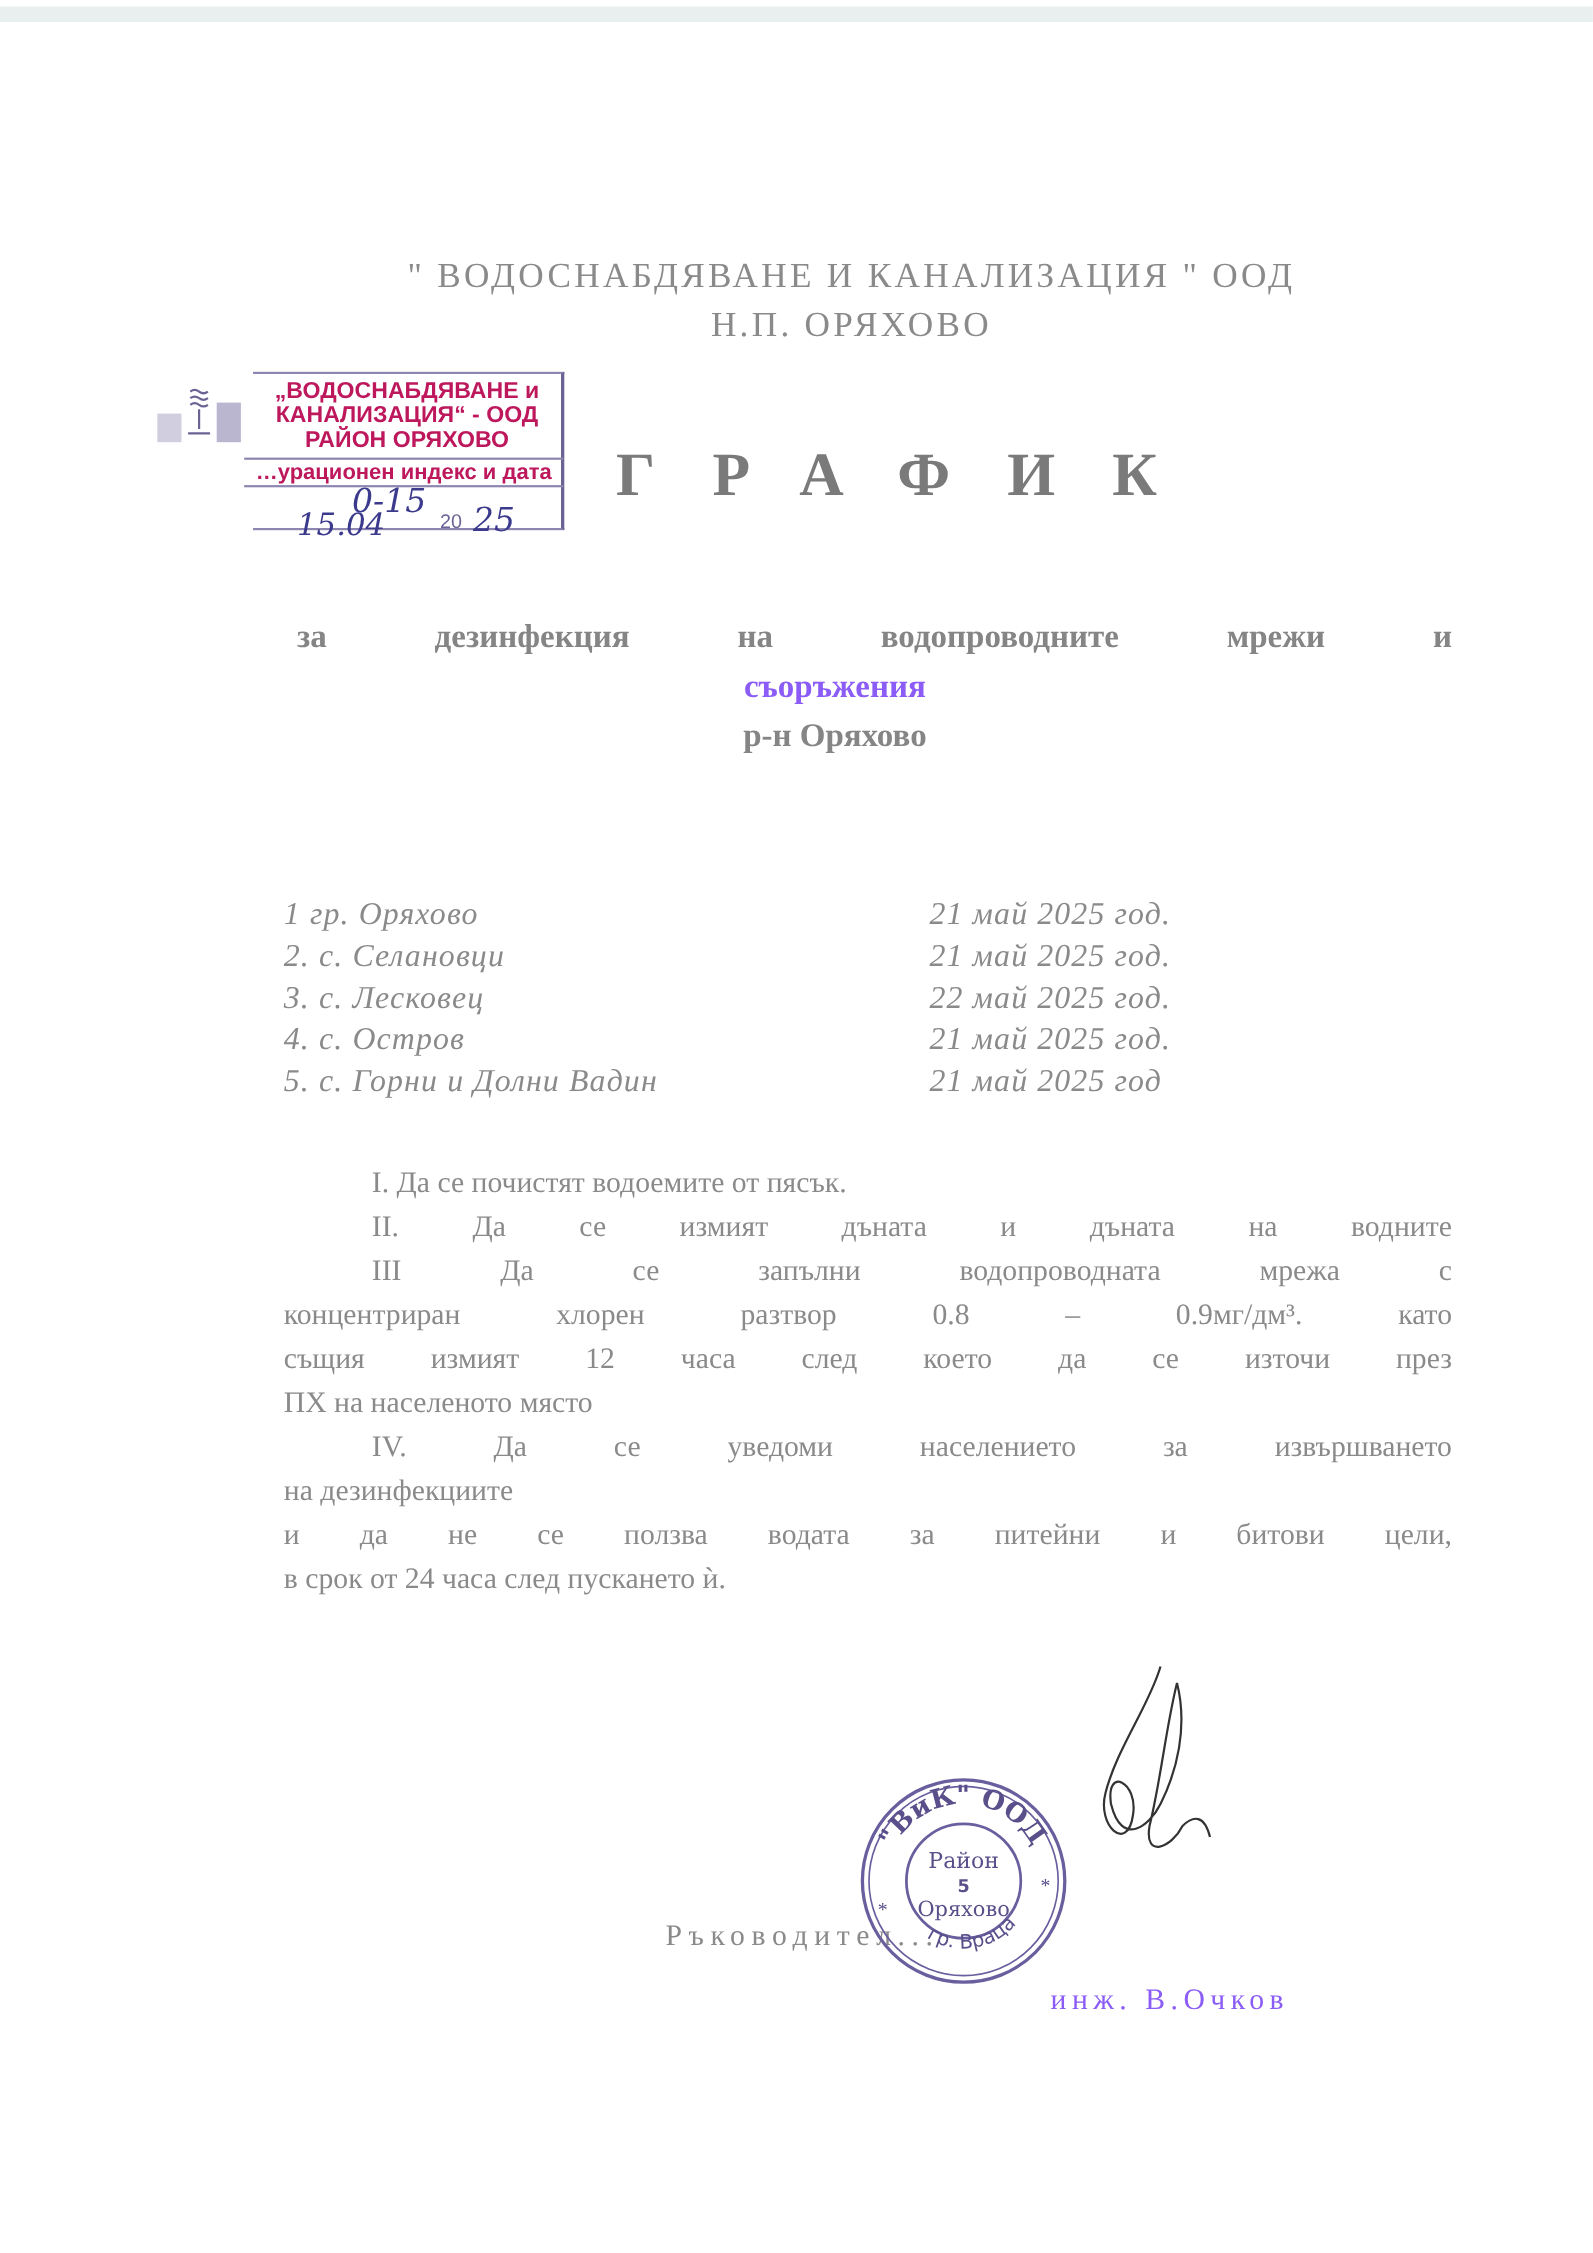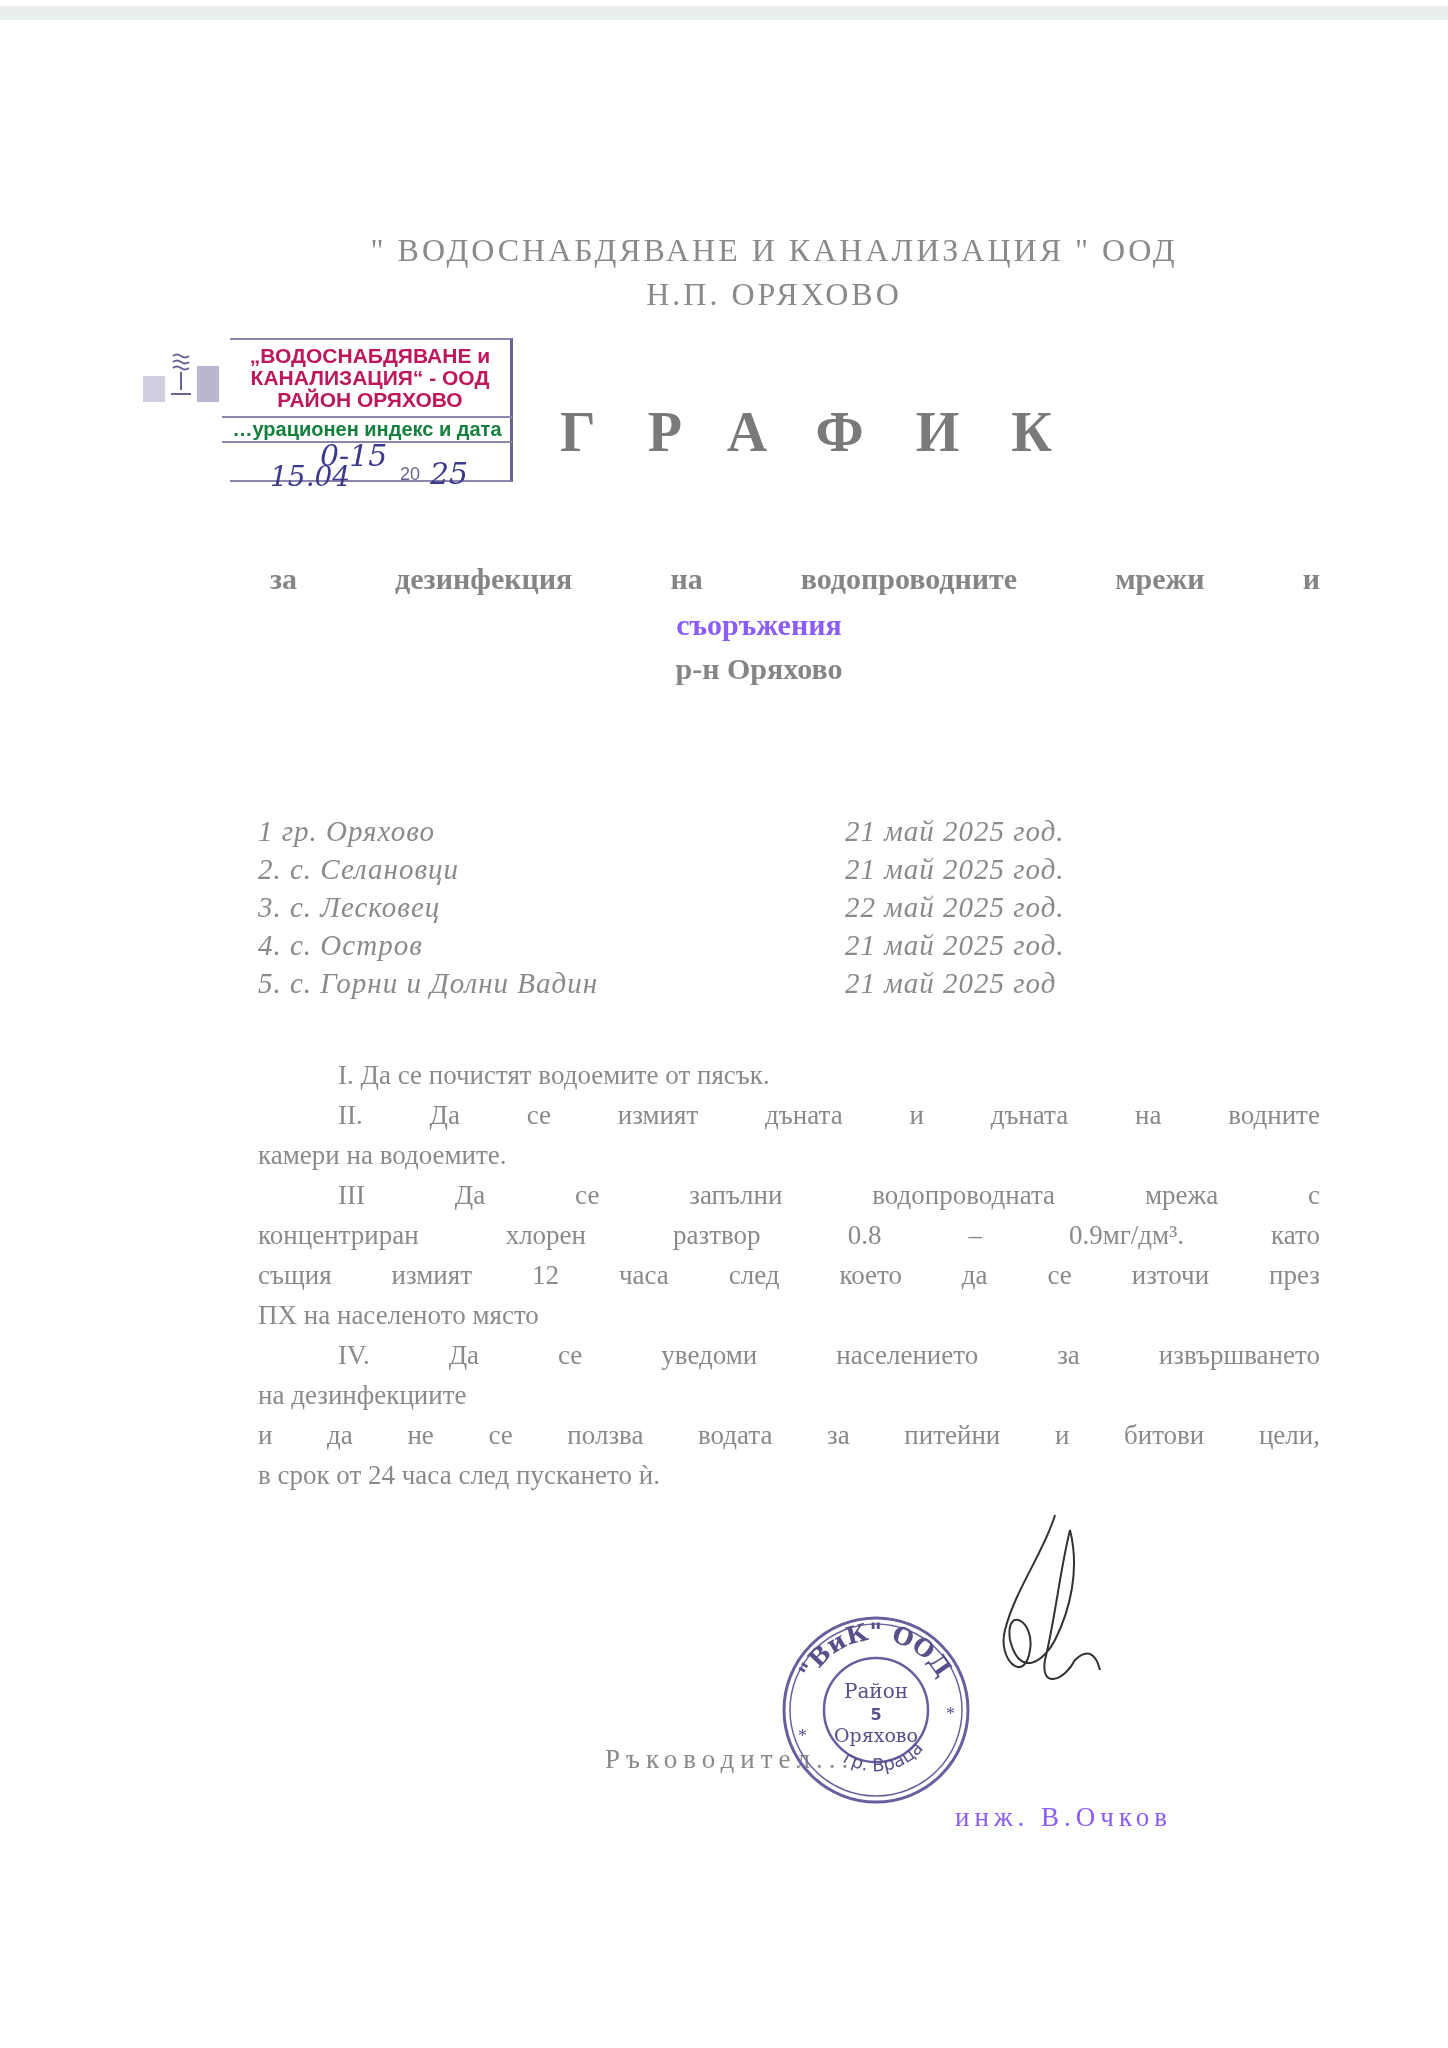"…урационен индекс и дата" .stamp-reg .caption { color: #15803d -> #be185d }
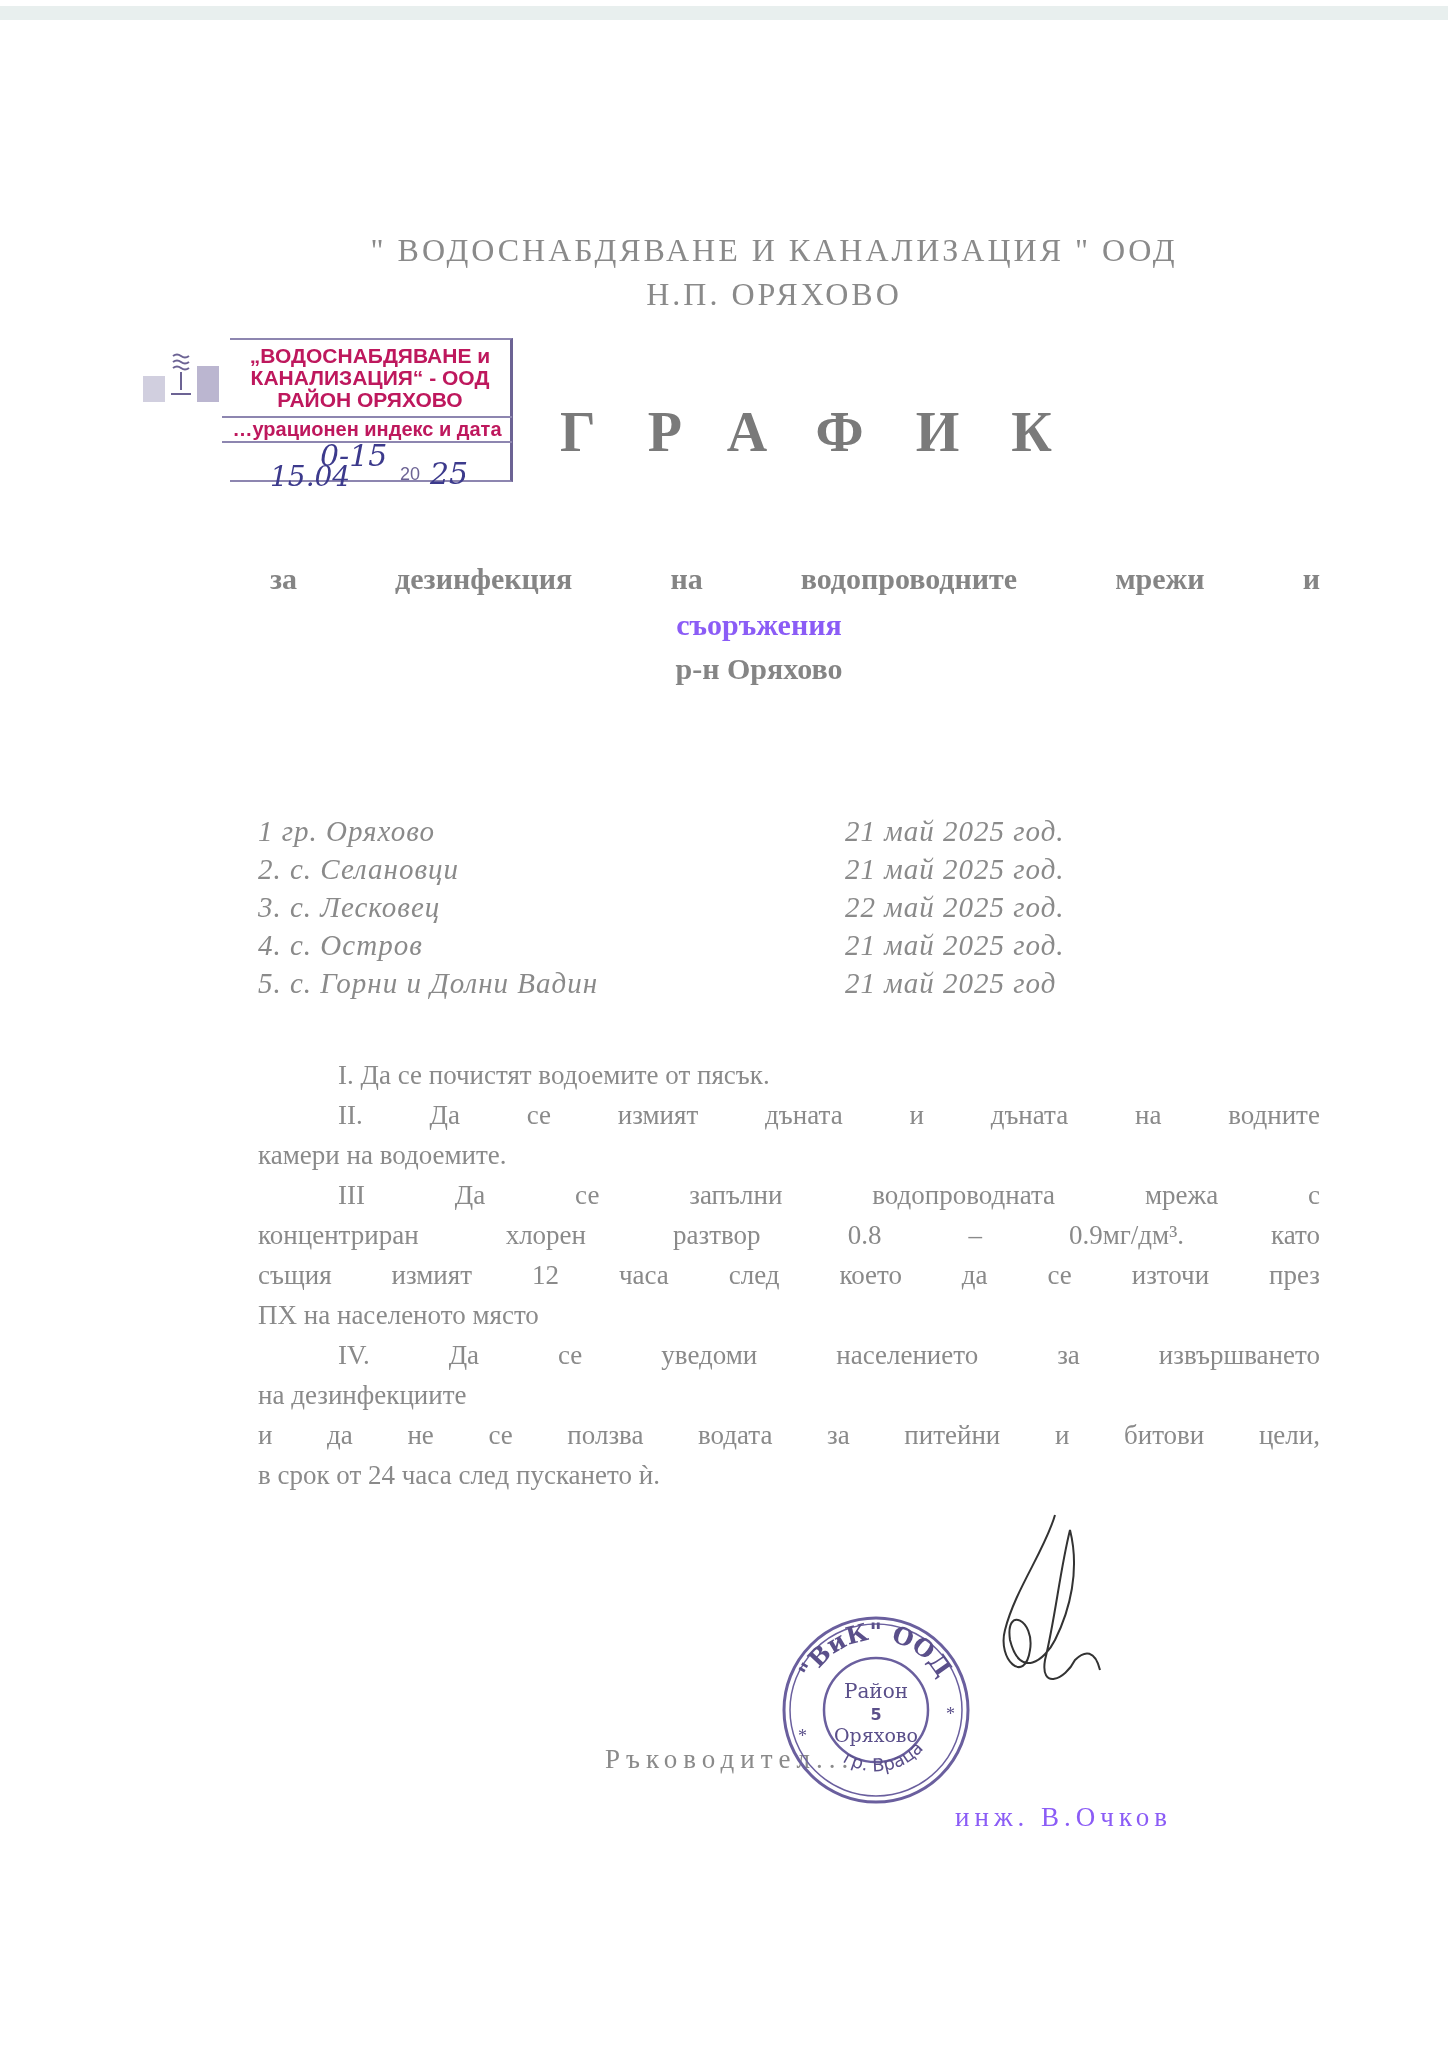"камери на водоемите." div.p { html: <div>камери на водоемите.</div> -> none }
